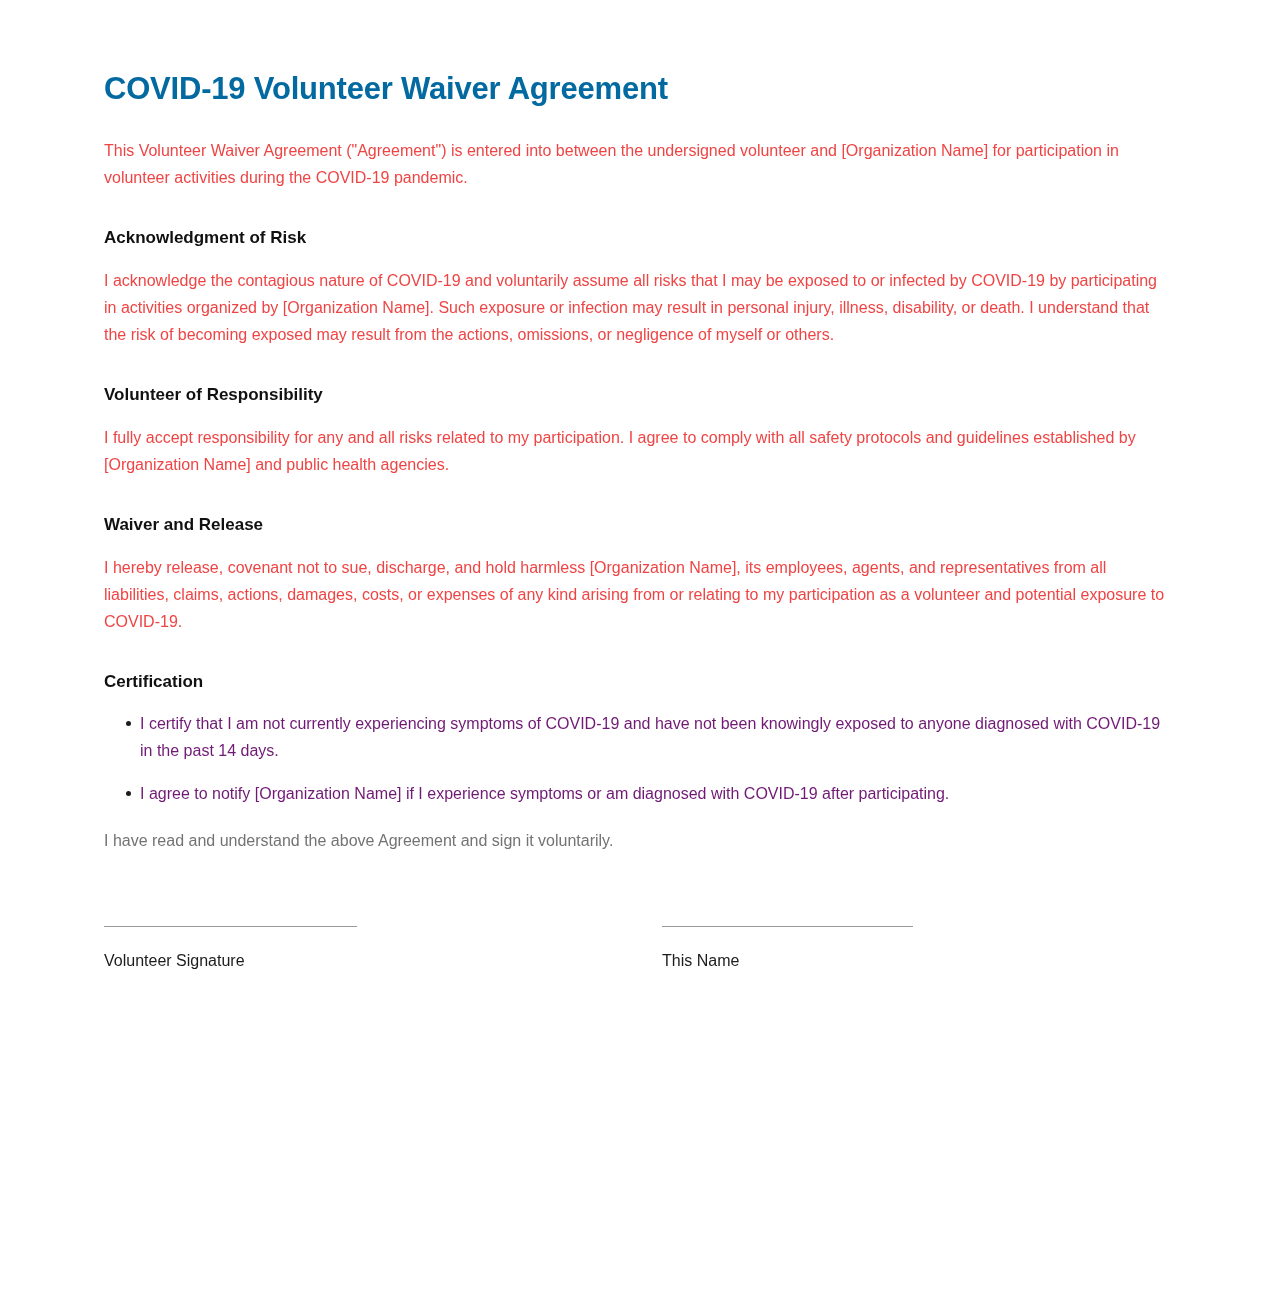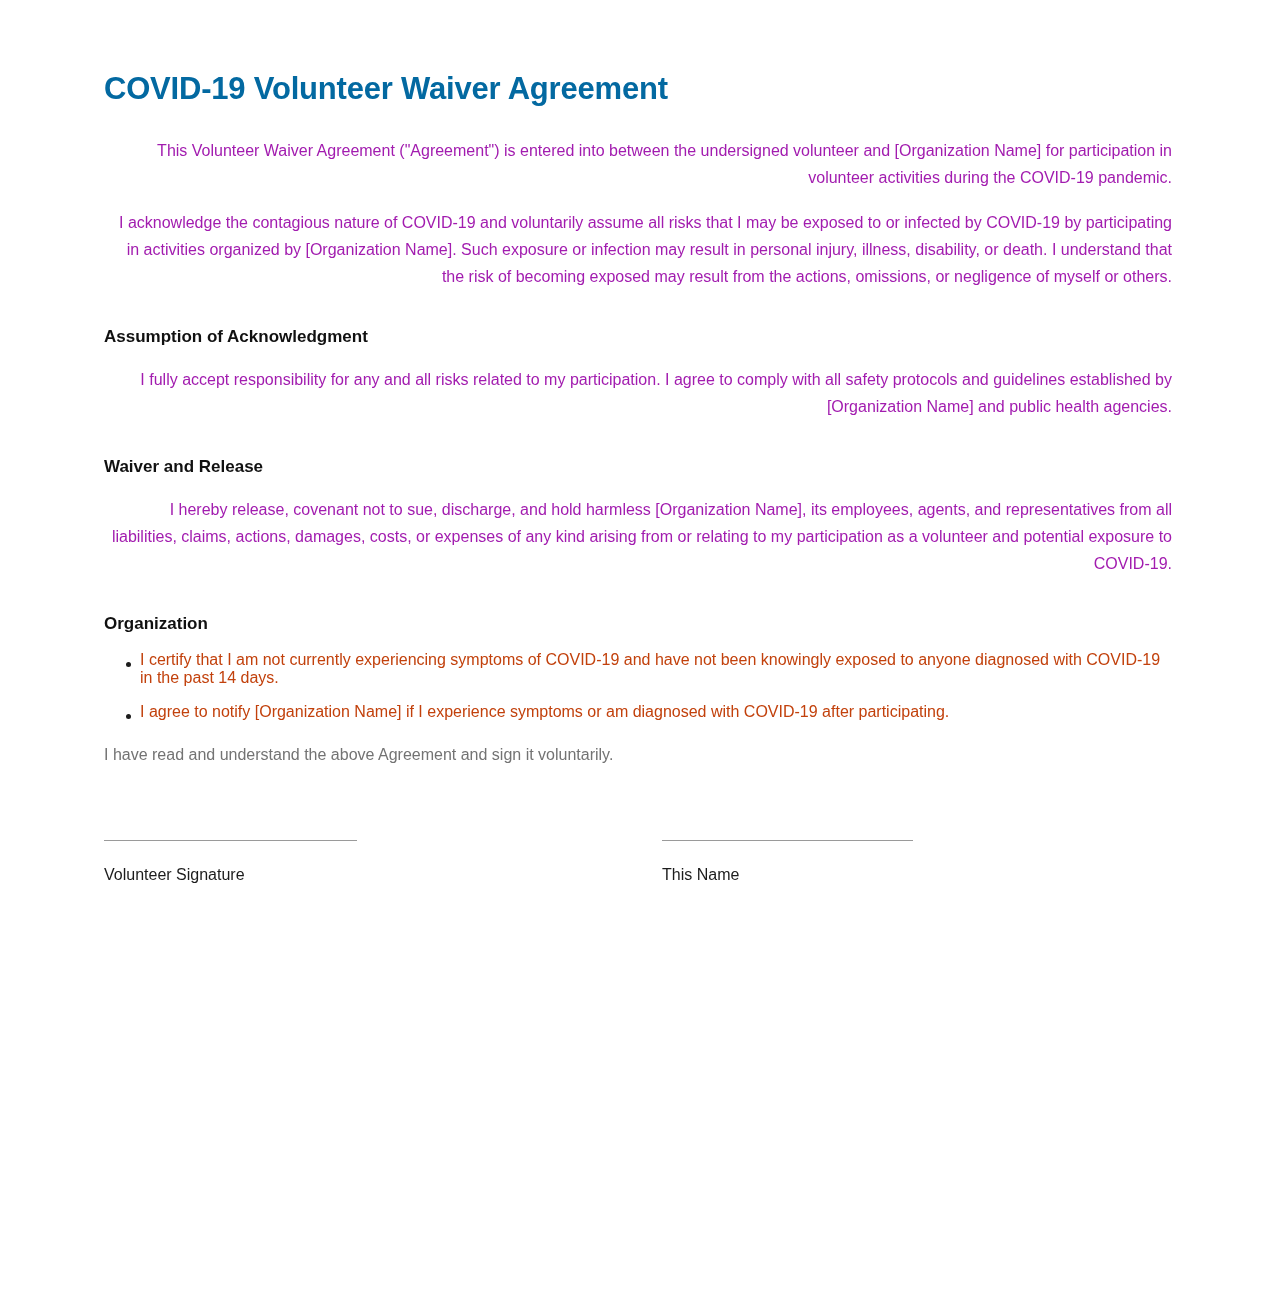"This Volunteer Waiver Agreement" .para { color: #a21caf -> #ef4444; text-align: right -> none }
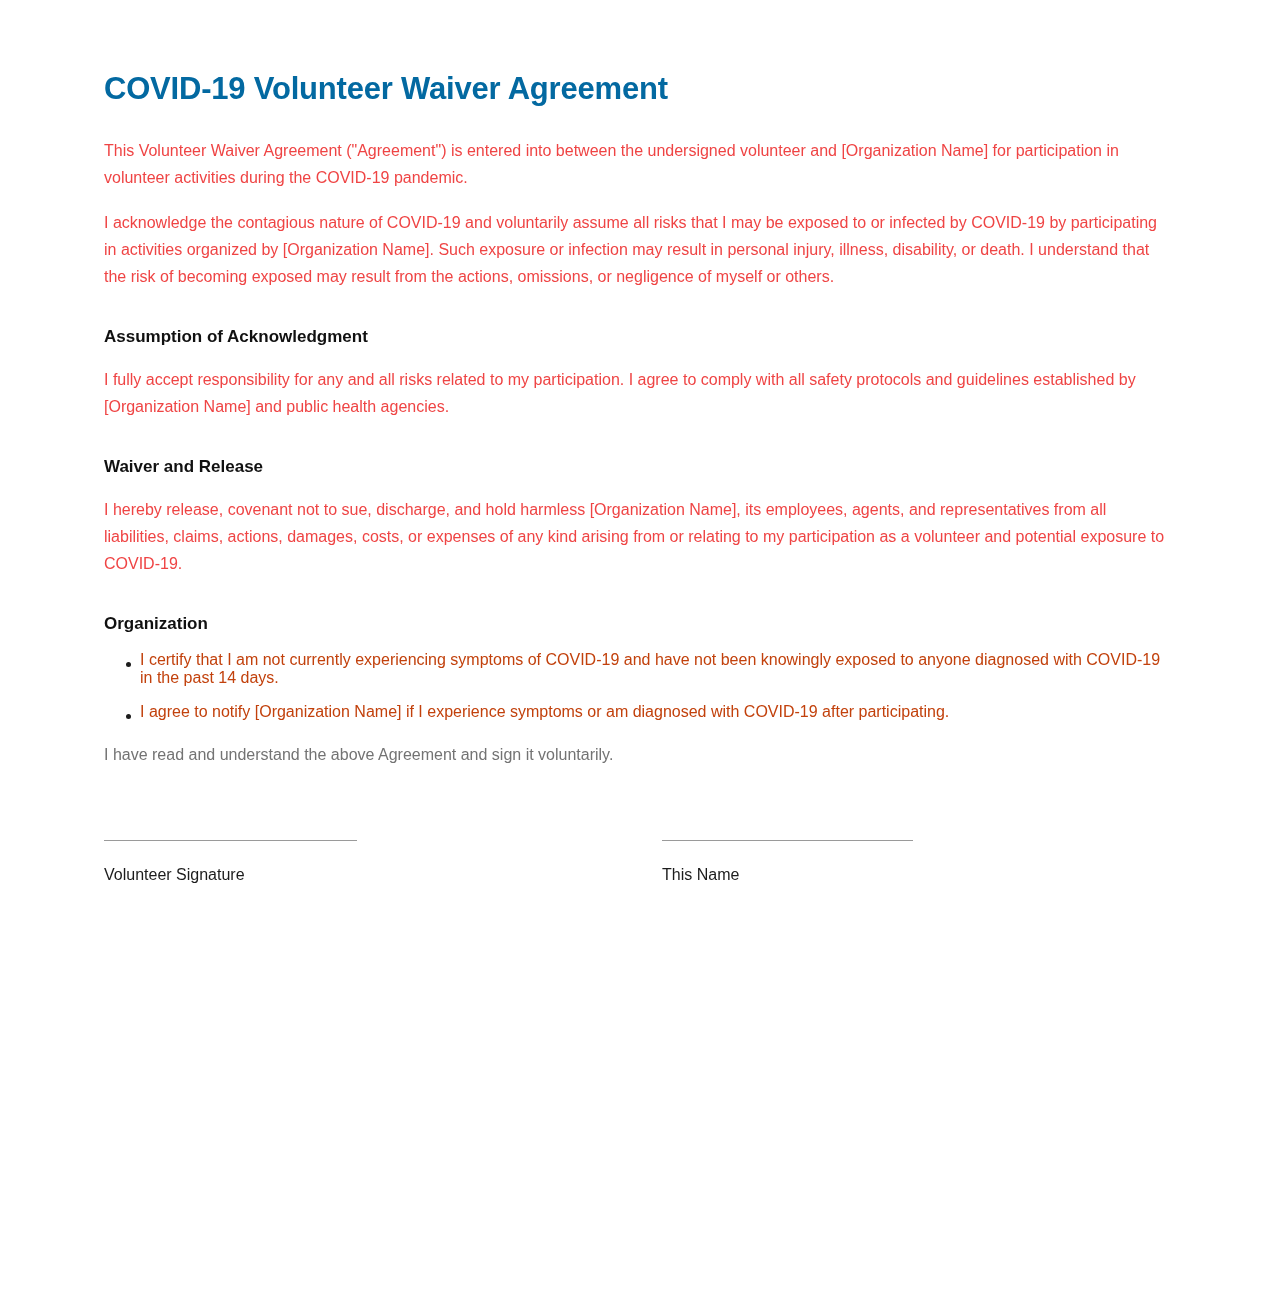"Acknowledgment of Risk" h2.section-heading { html: none -> <h2>Acknowledgment of Risk</h2> }
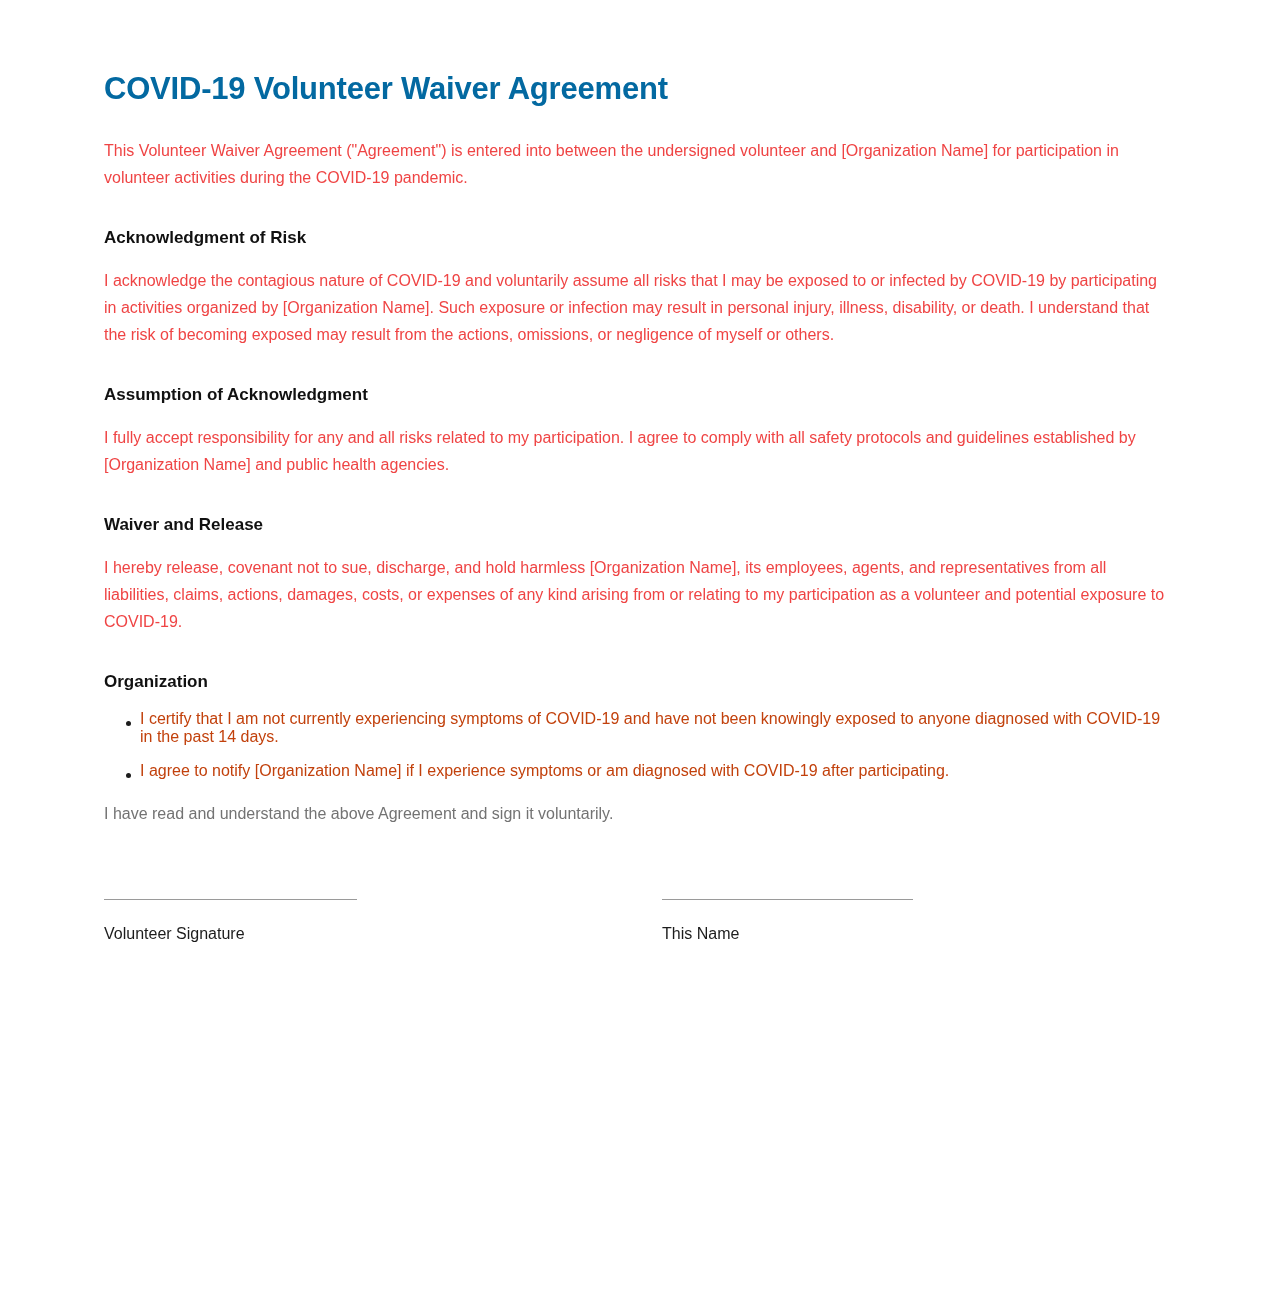"Assumption of Acknowledgment" h2.section-heading { text: Assumption of Acknowledgment -> Volunteer of Responsibility }
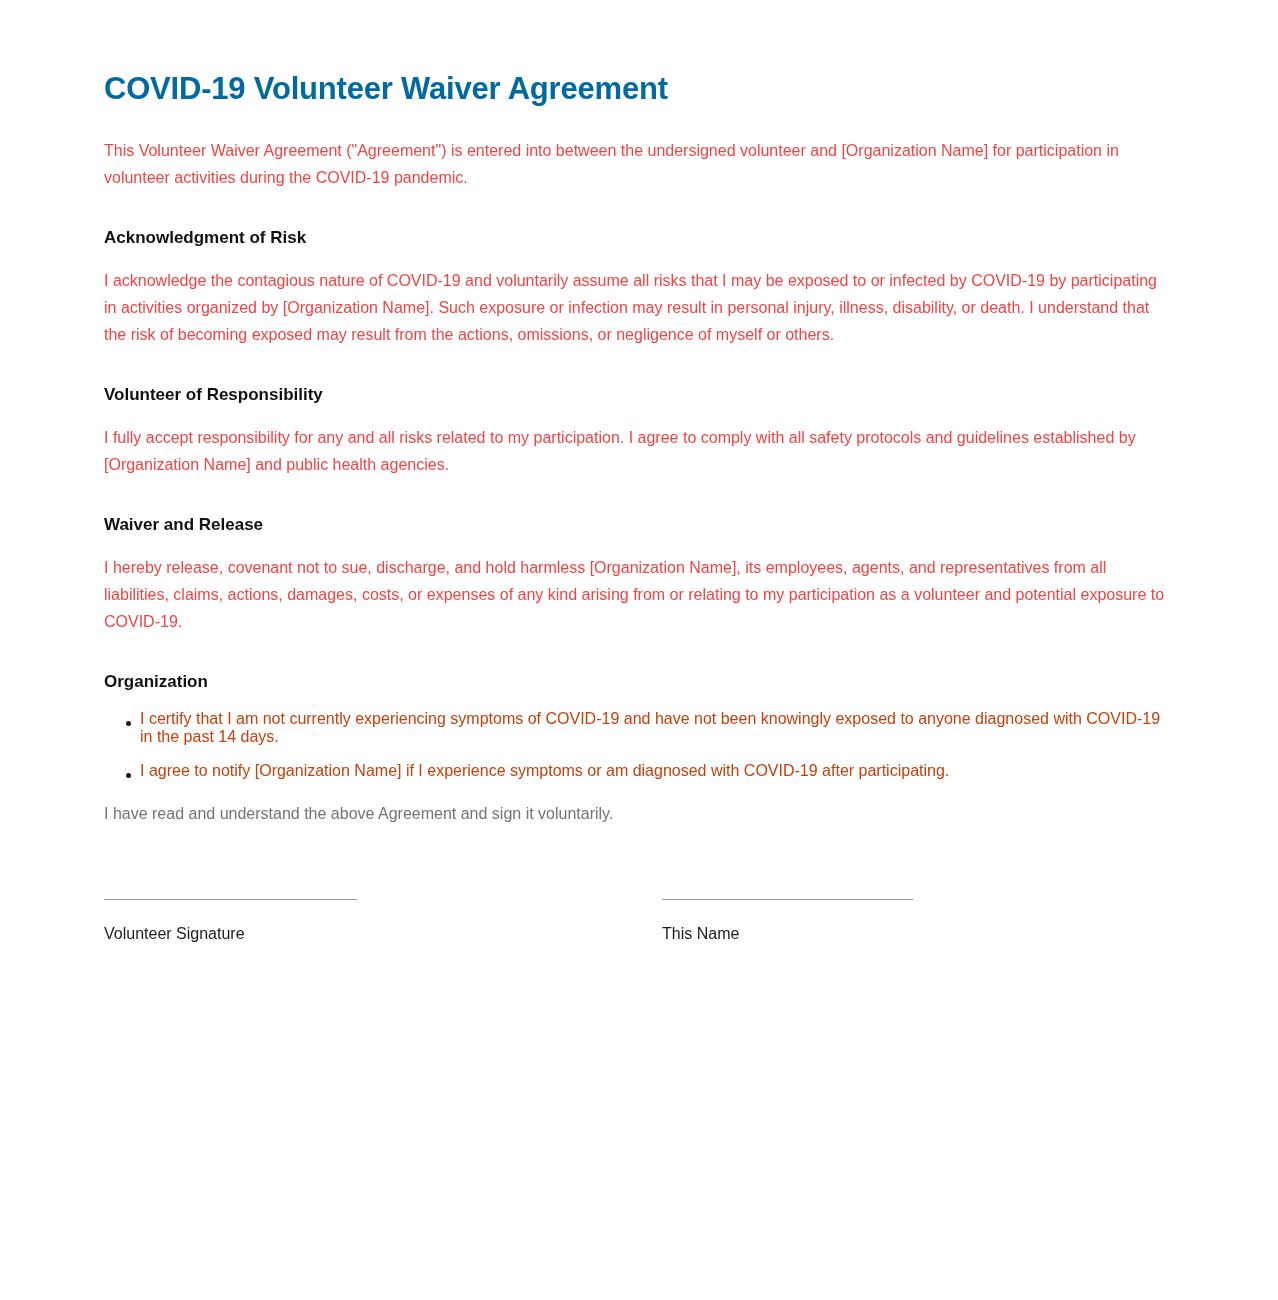"Organization" h2.section-heading { text: Organization -> Certification }
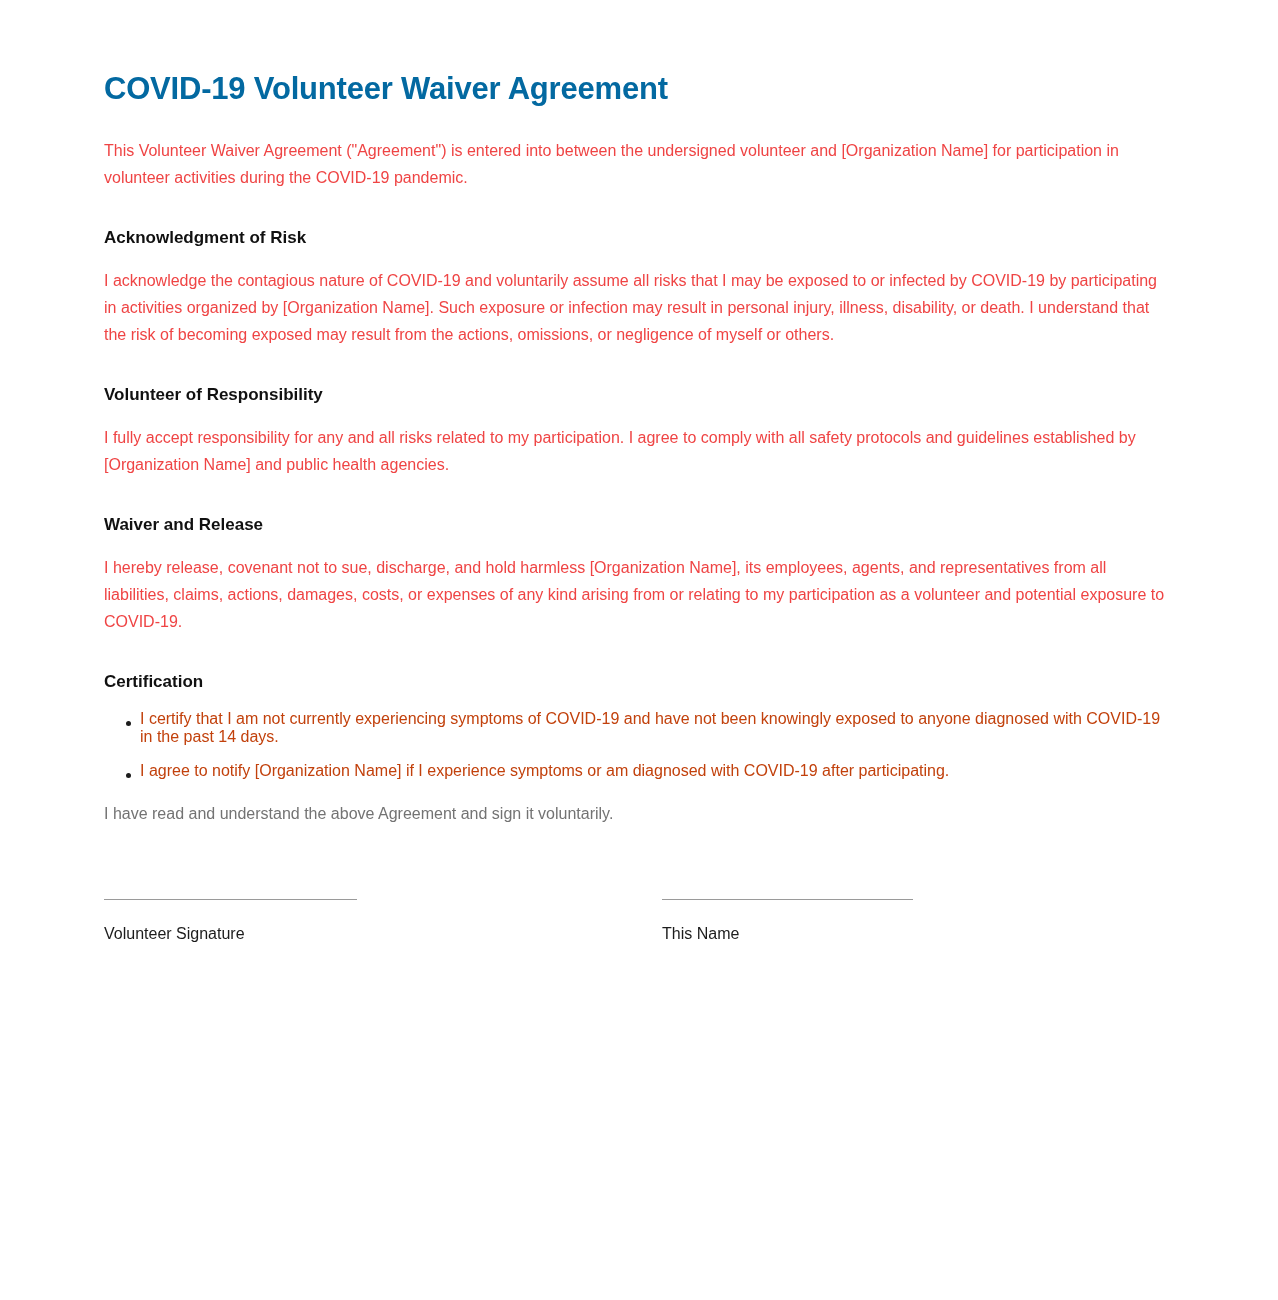"I certify that I am" ul.cert-list li { color: #c2410c -> #701a75; line-height: 18px -> 27px }
